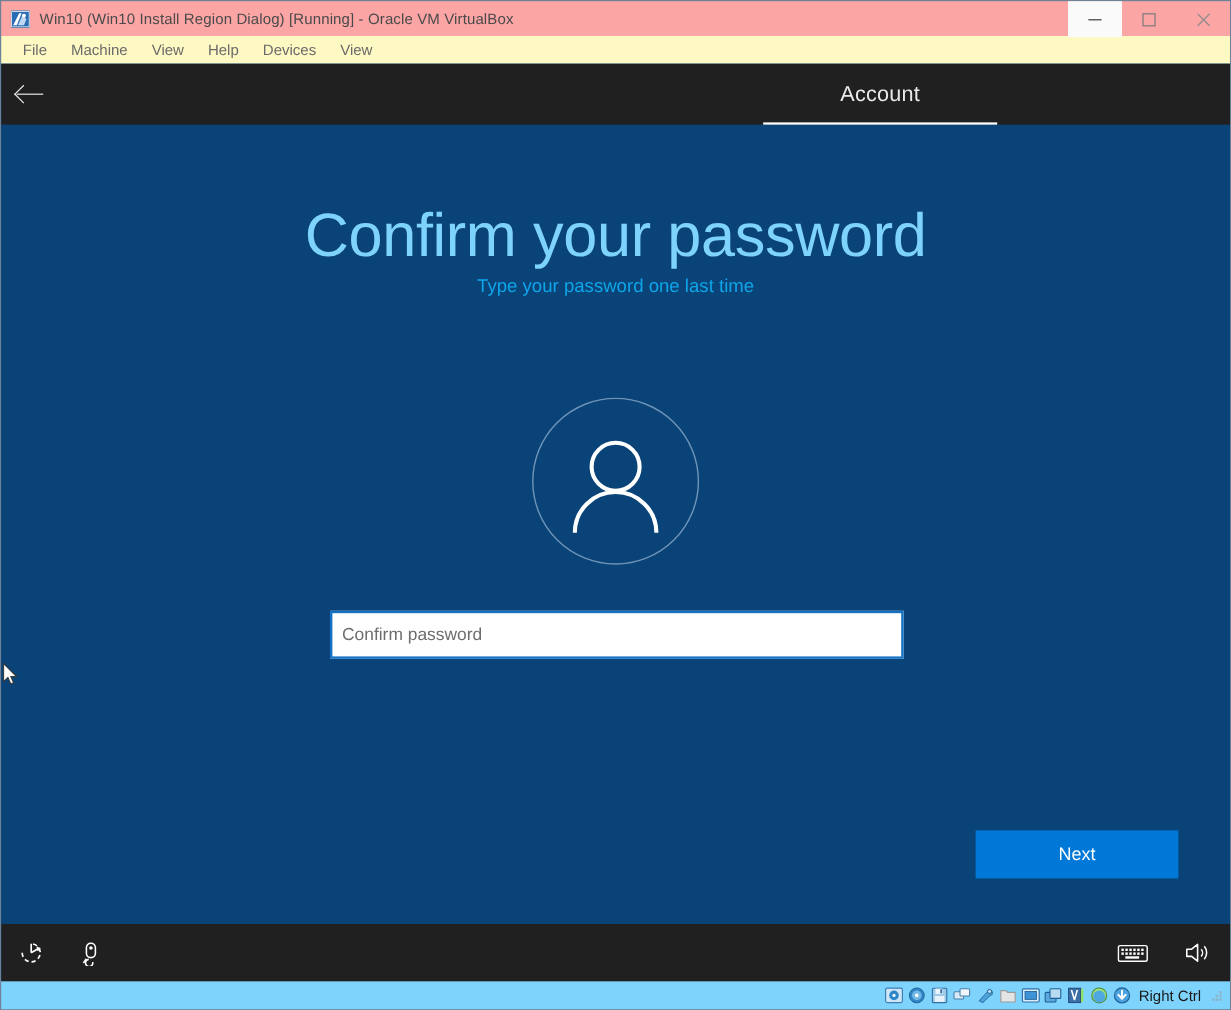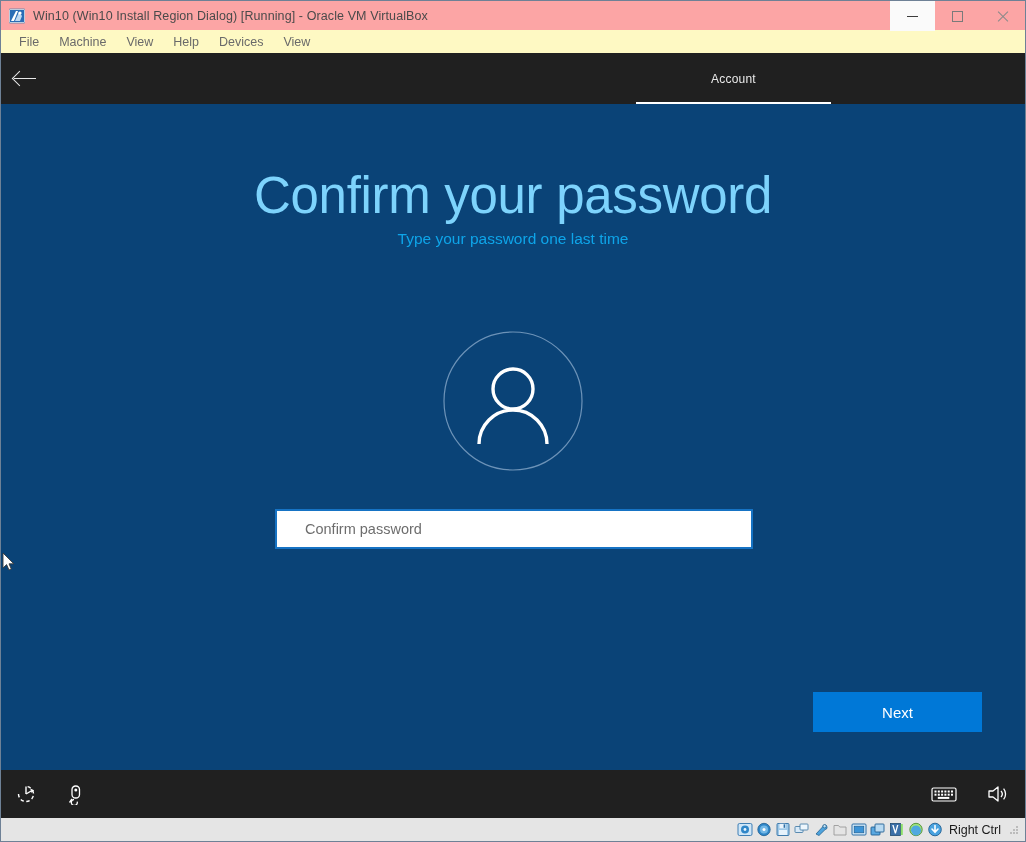"Account" .oobe-tab-label { font-size: 12px -> 18px }
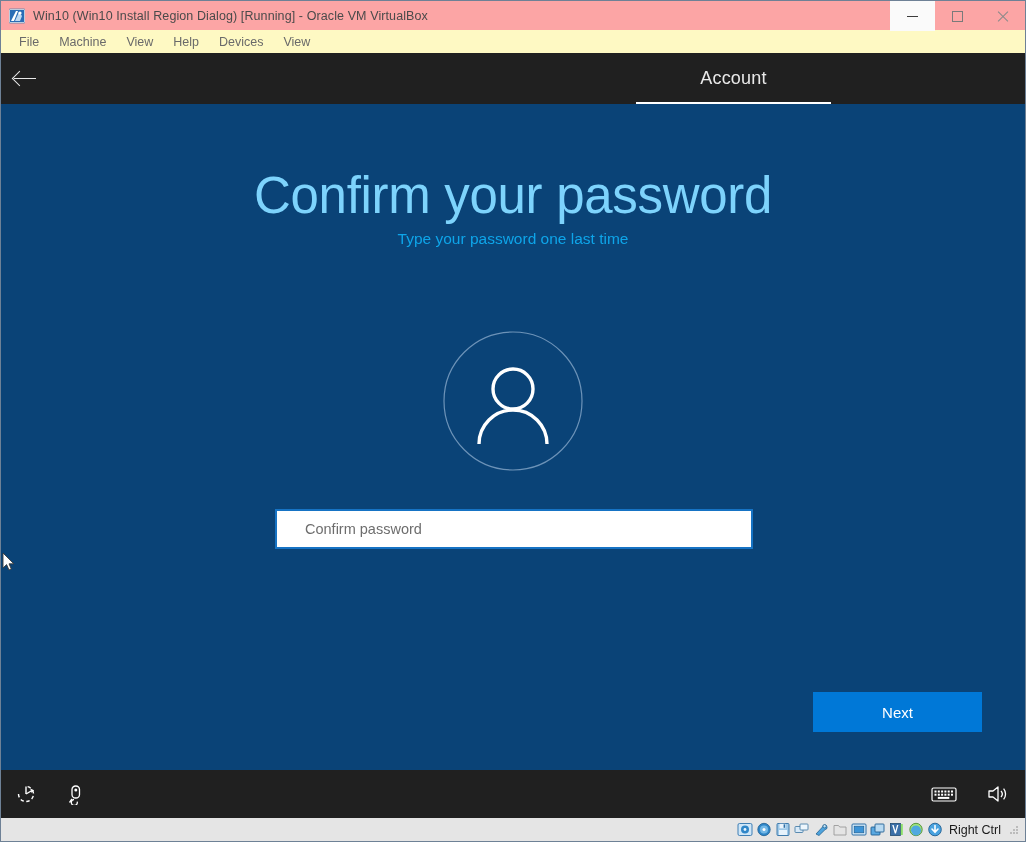"Confirm password" .pw-input { padding-left: 28px -> 8px }
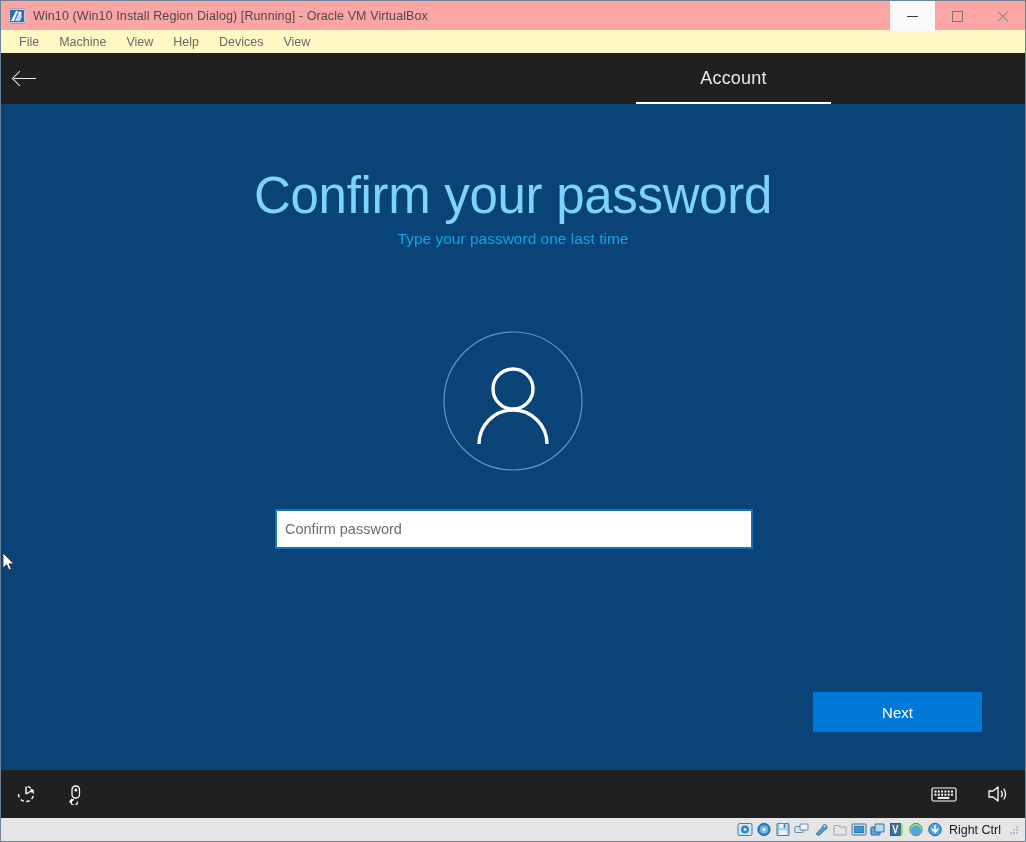"Right Ctrl" .vbox-statusbar { background: #e5e5e5 -> #7dd3fc }
